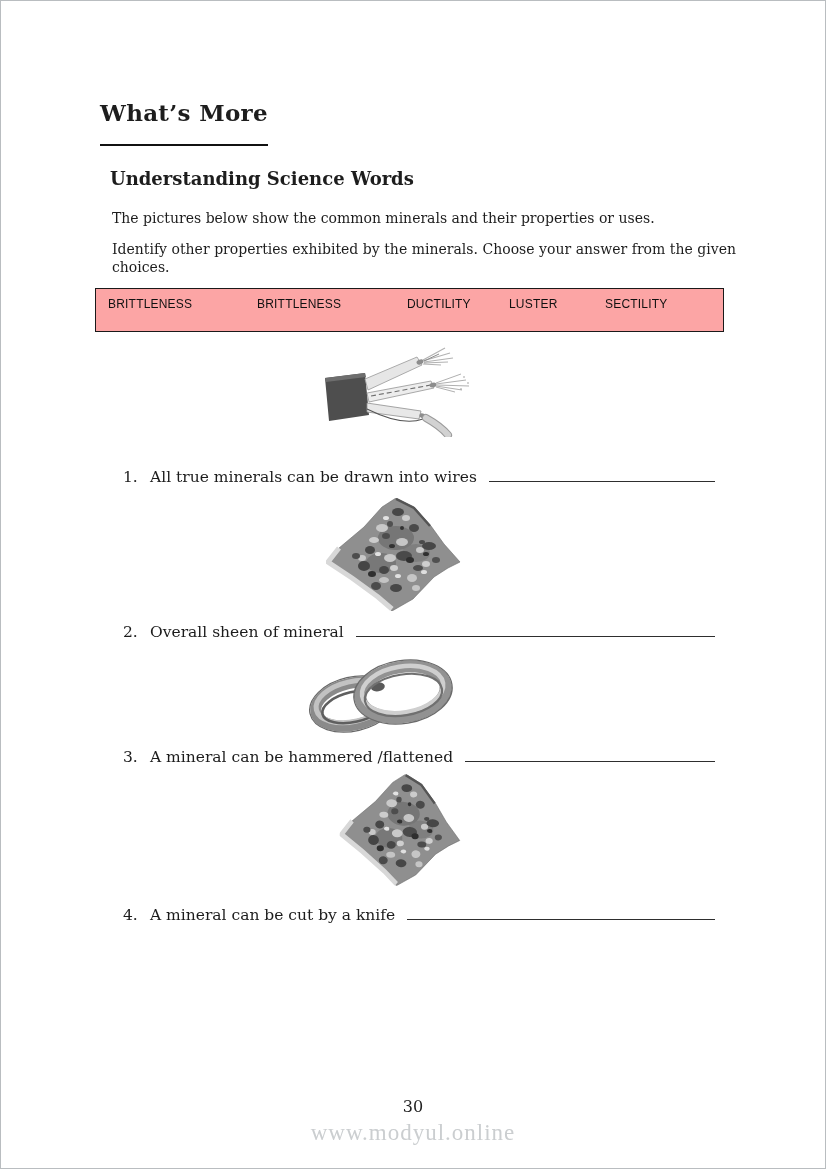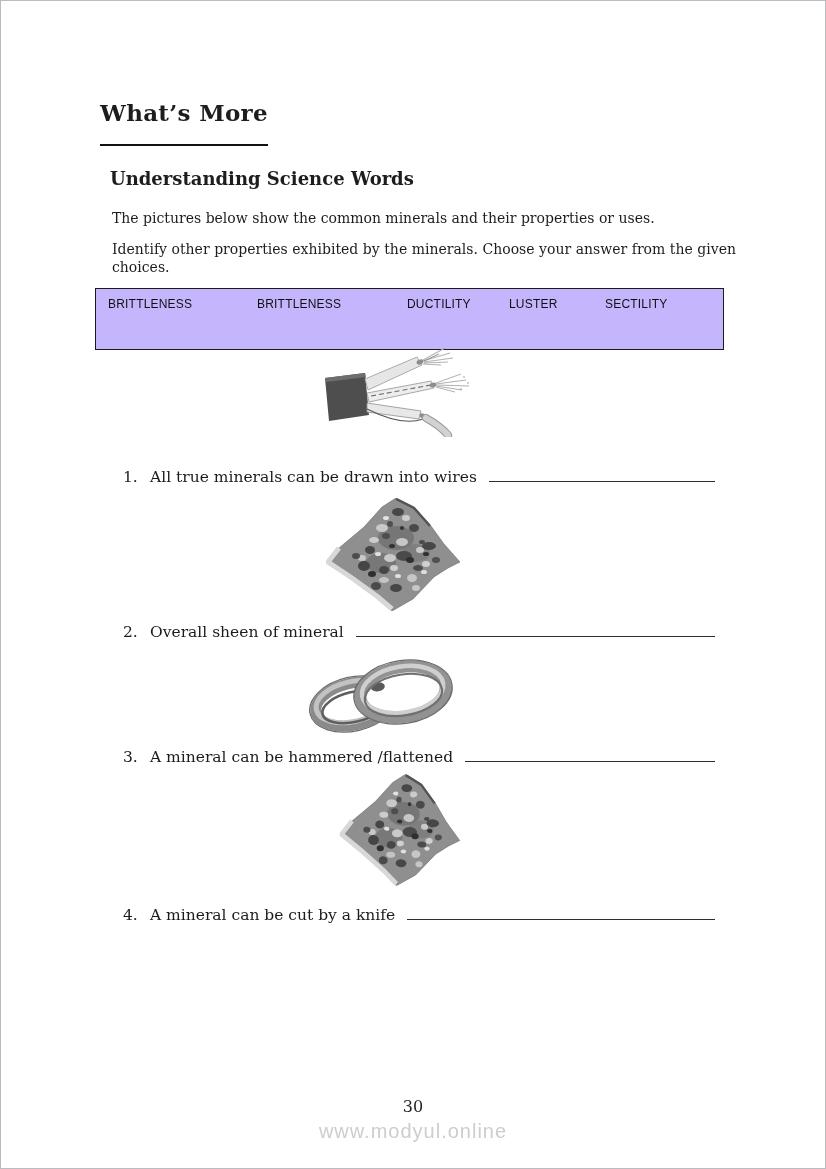"BRITTLENESS" .word-bank { background: #c4b5fd -> #fca5a5; height: 62px -> 44px }
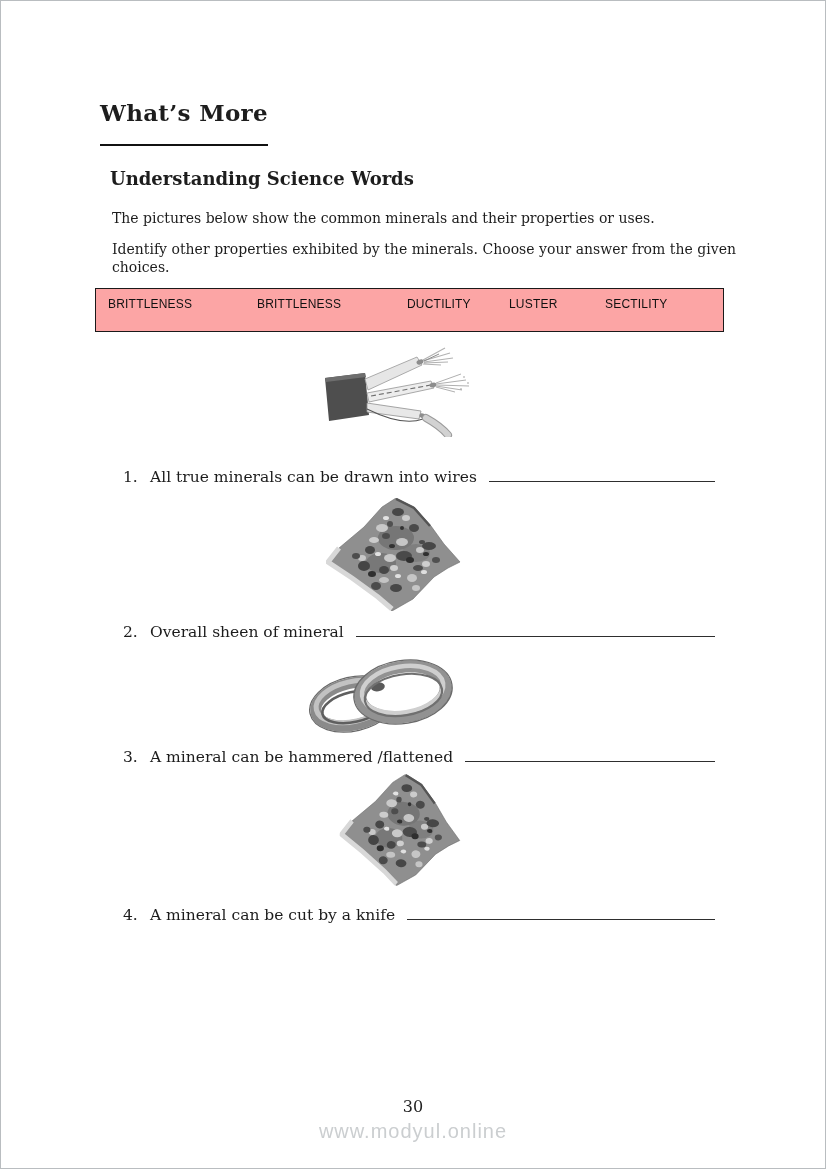"www.modyul.online" .footer-watermark { font-family: Liberation Sans, sans-serif -> Liberation Serif, serif; font-size: 20px -> 23px }
